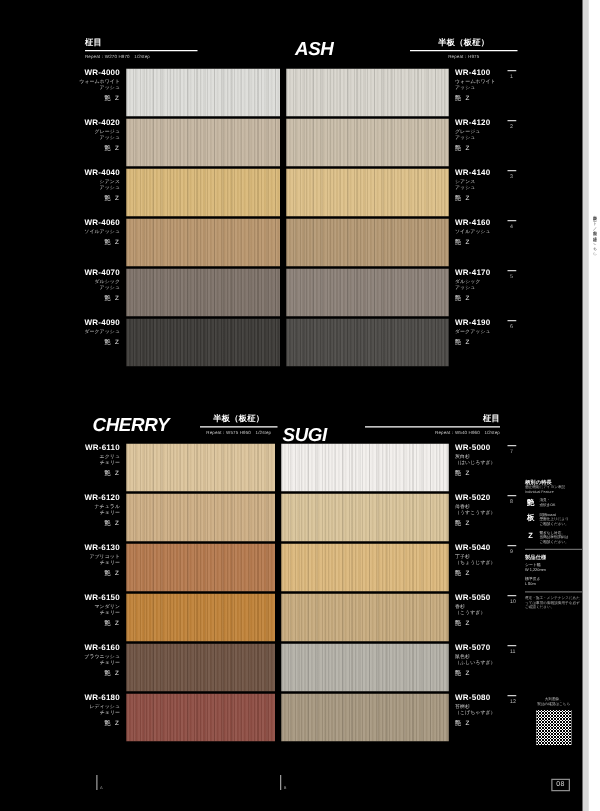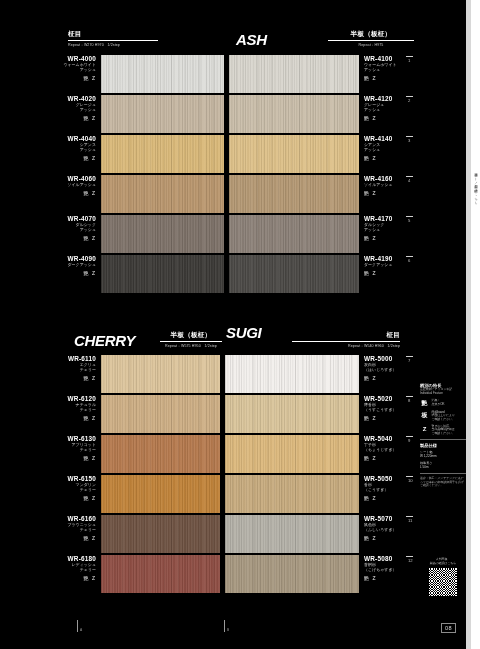"SUGI" div.sec-head { top: 324px -> 340px }
